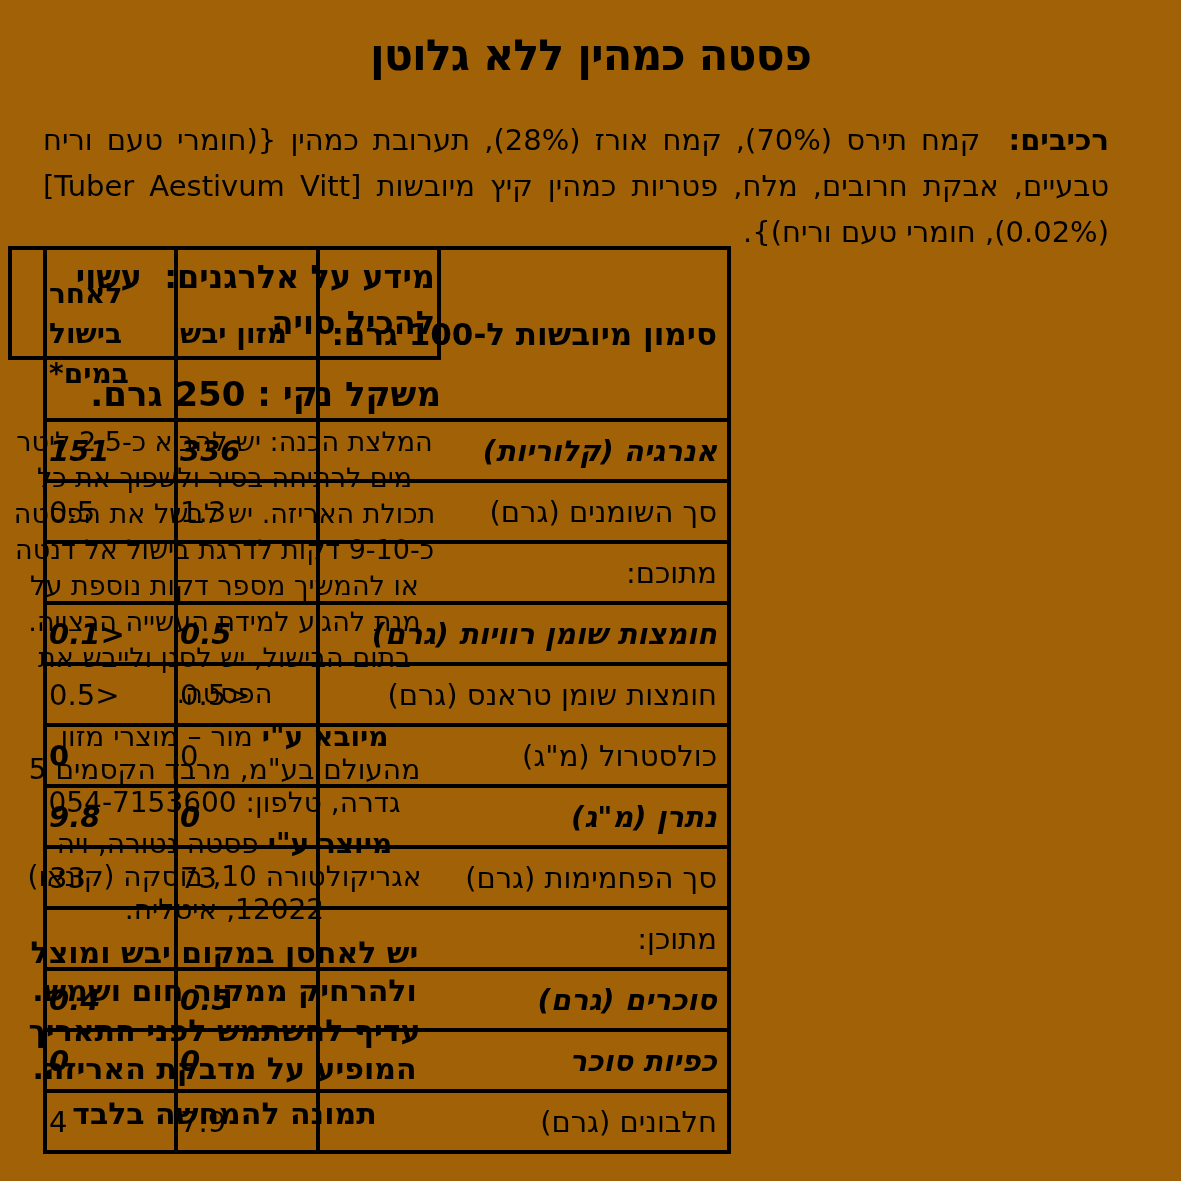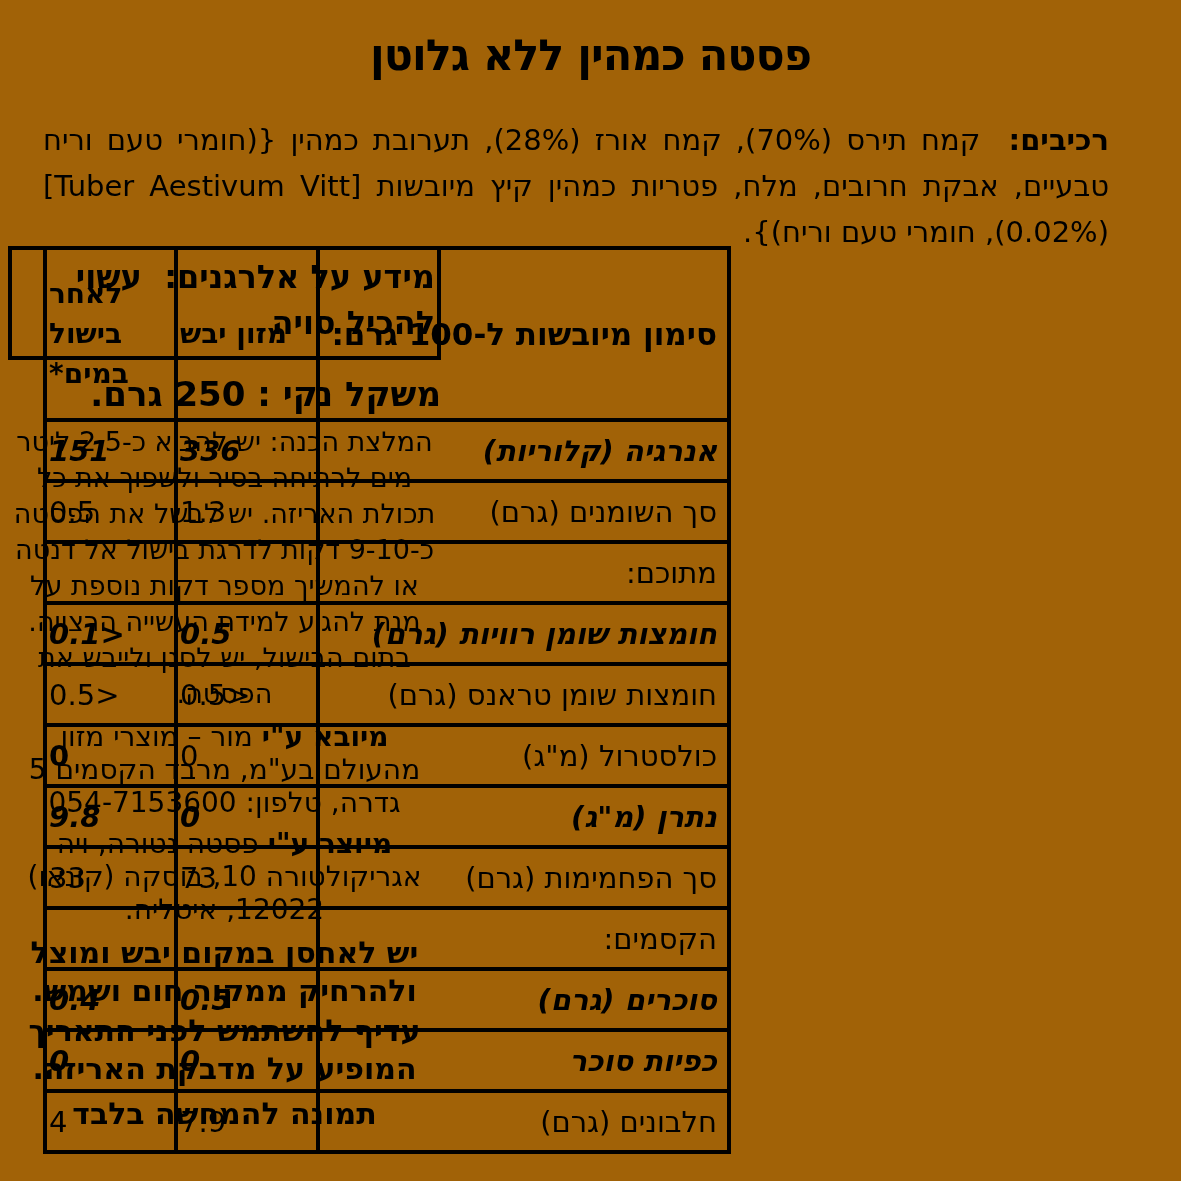"הקסמים:" td.lbl { text: הקסמים -> מתוכן }
